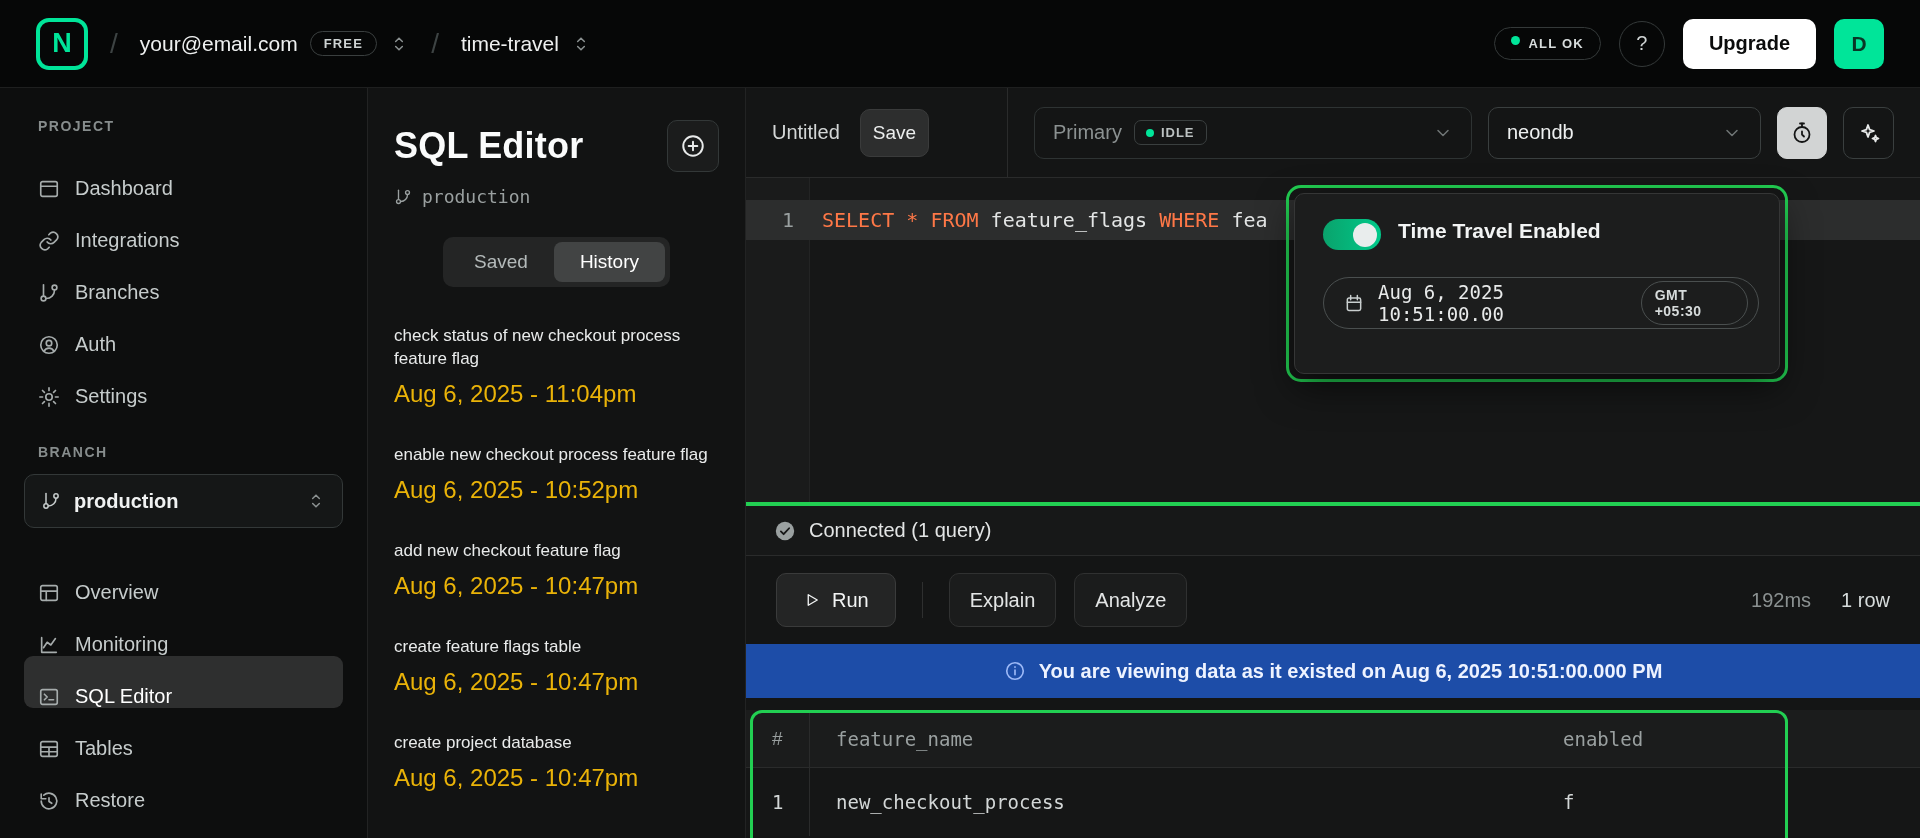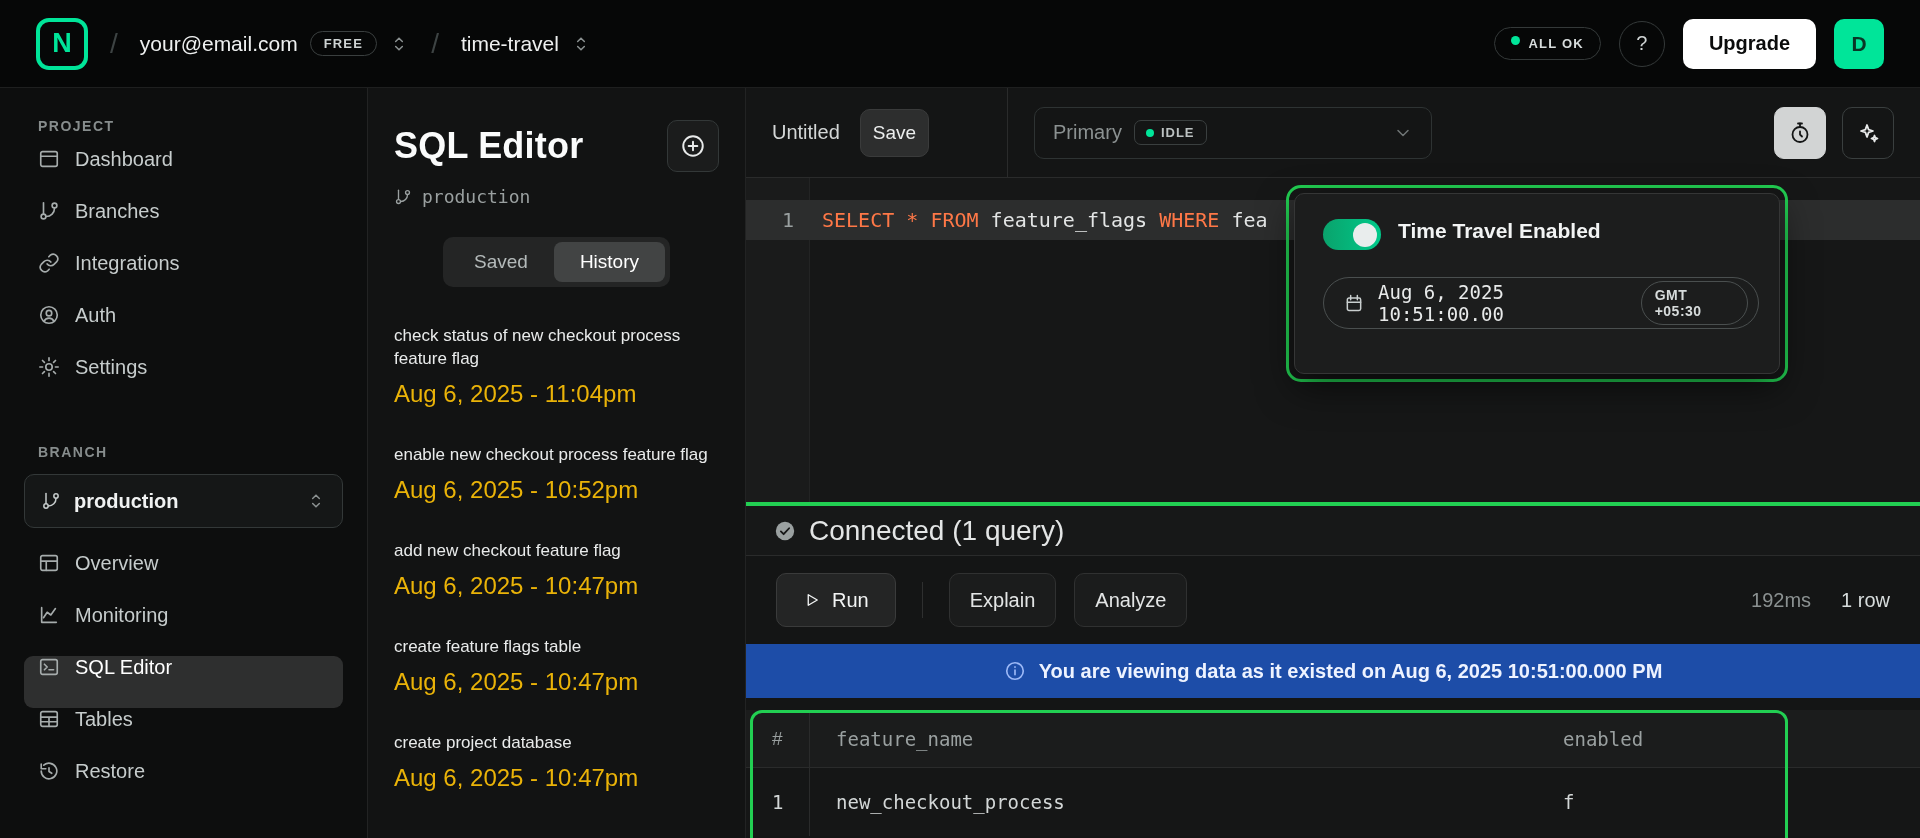"Primary" .compute-select { width: 398px -> 450px }
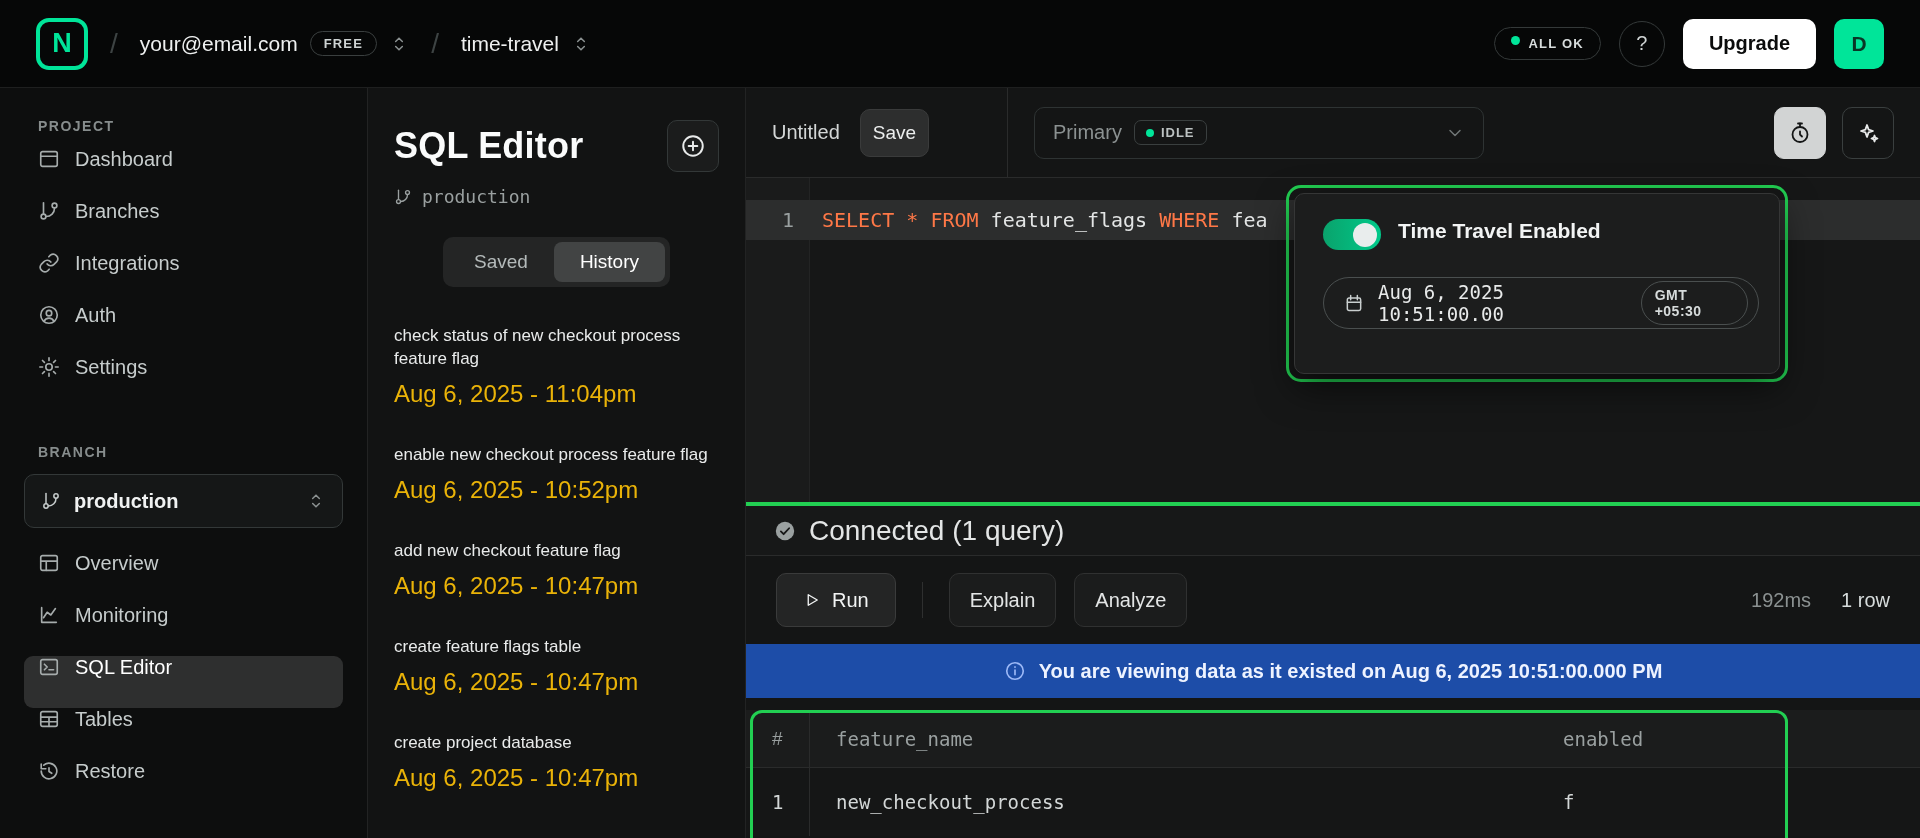"neondb" div.select { html: none -> <div> <span>neondb</span> <svg> <path></path> </svg> </div> }
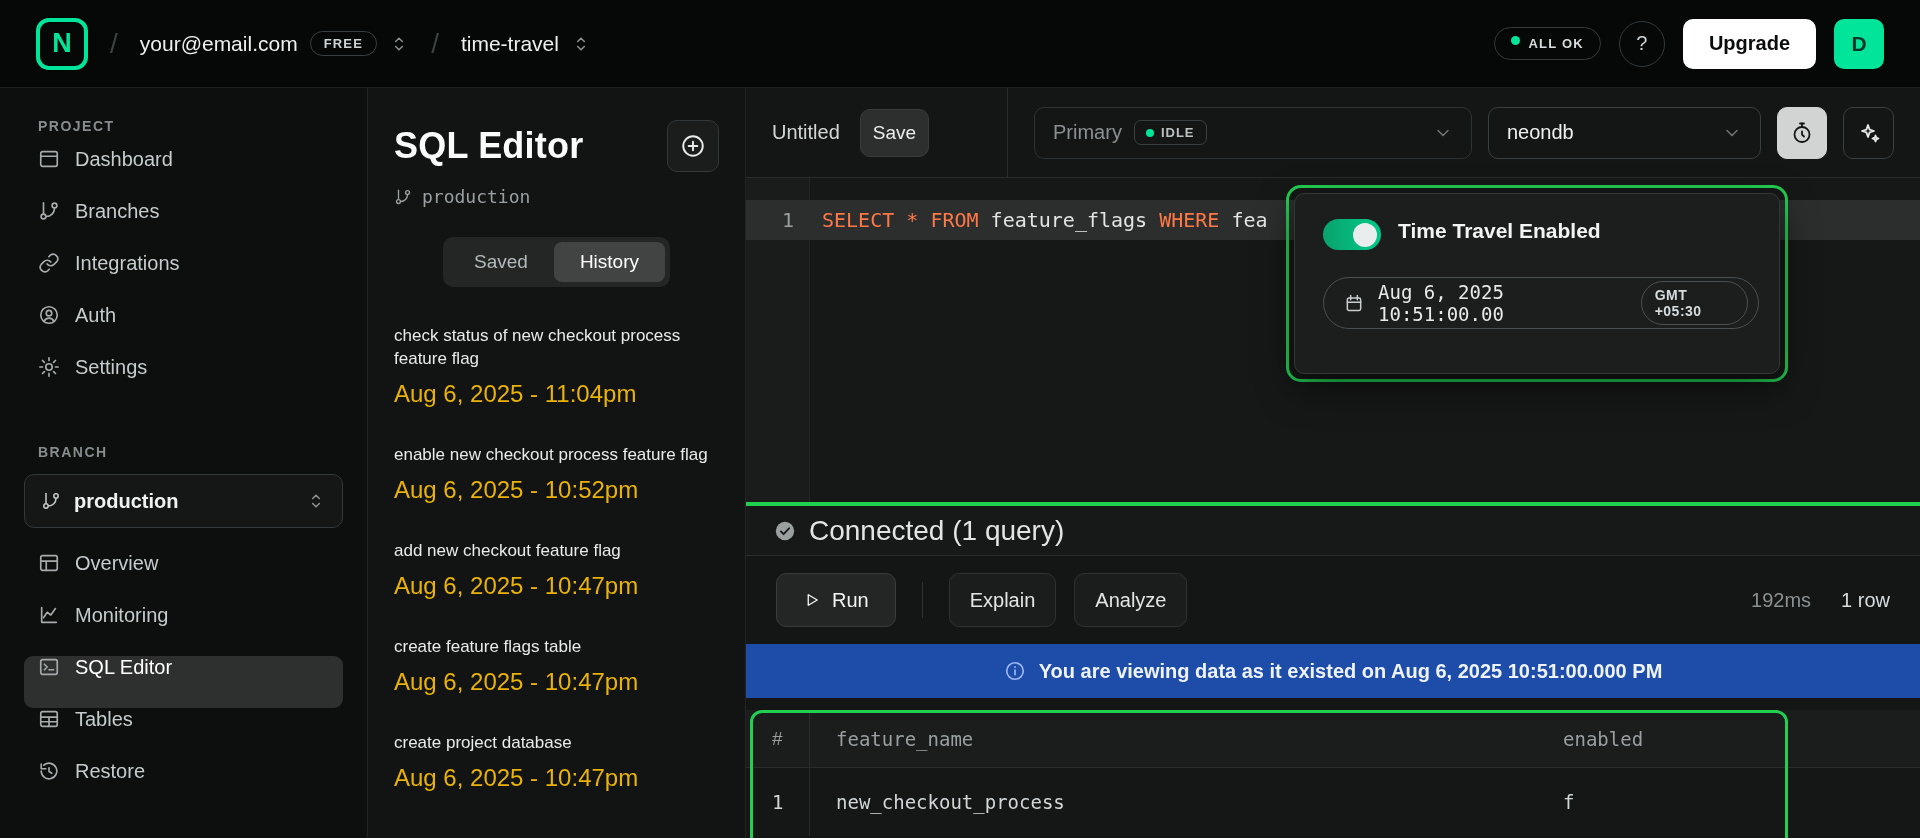"Dashboard" .nav-item { align-items: flex-start -> flex-end }
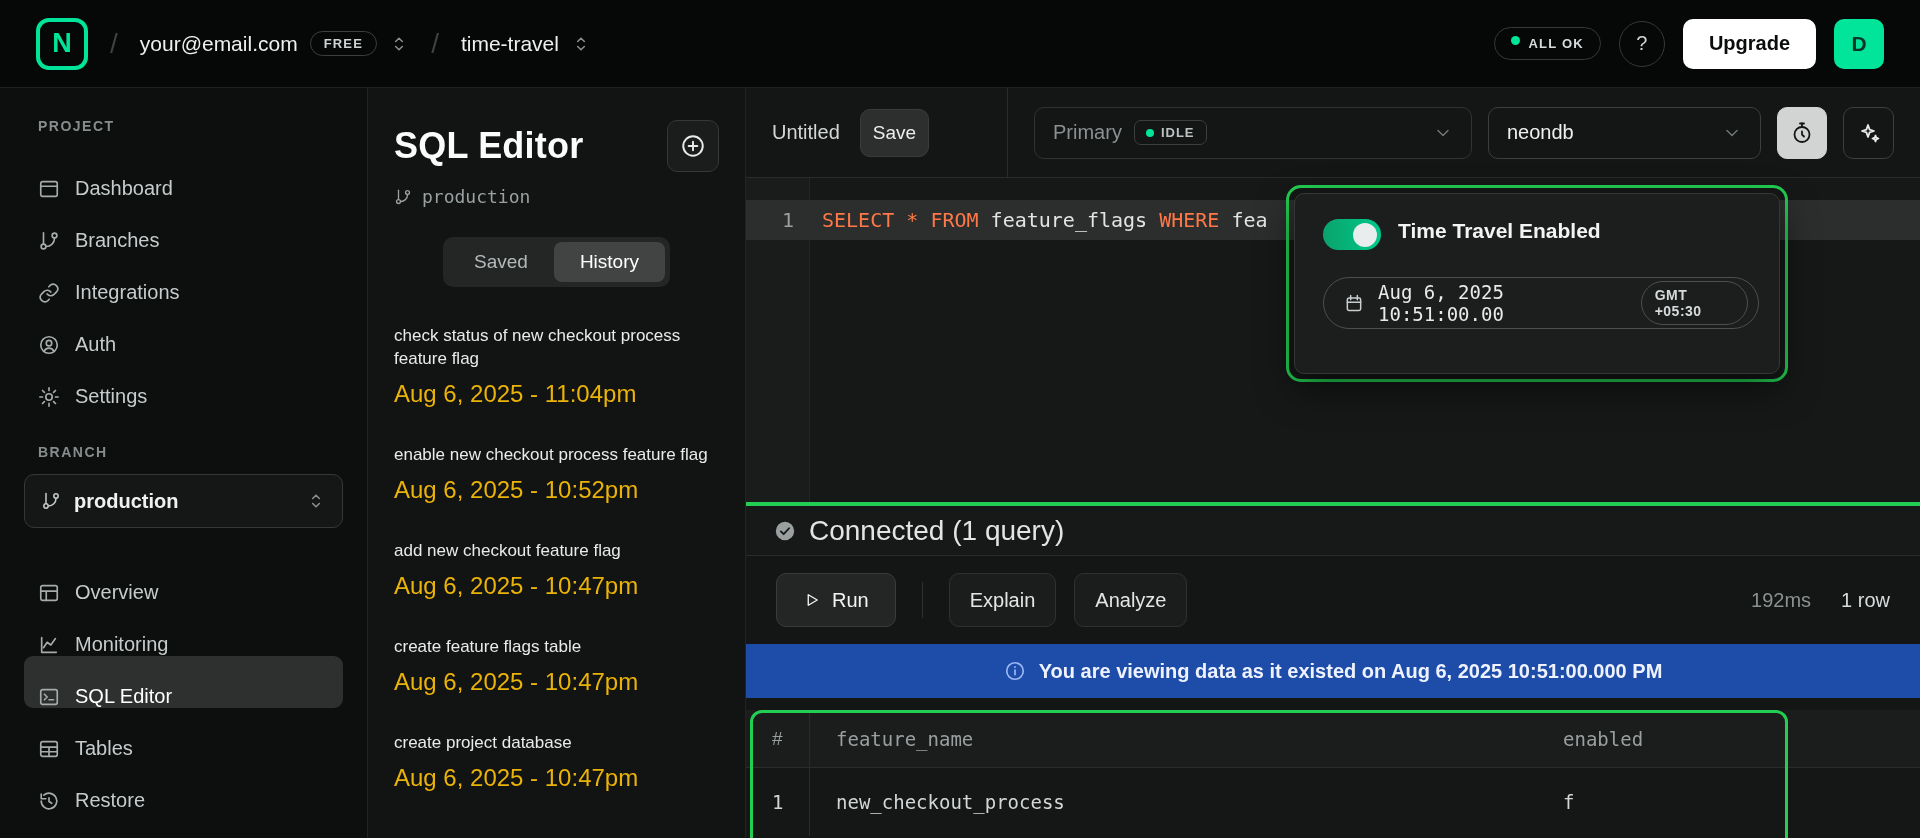"Branches" div.nav-item { order: before "Integrations" -> after "Integrations" }
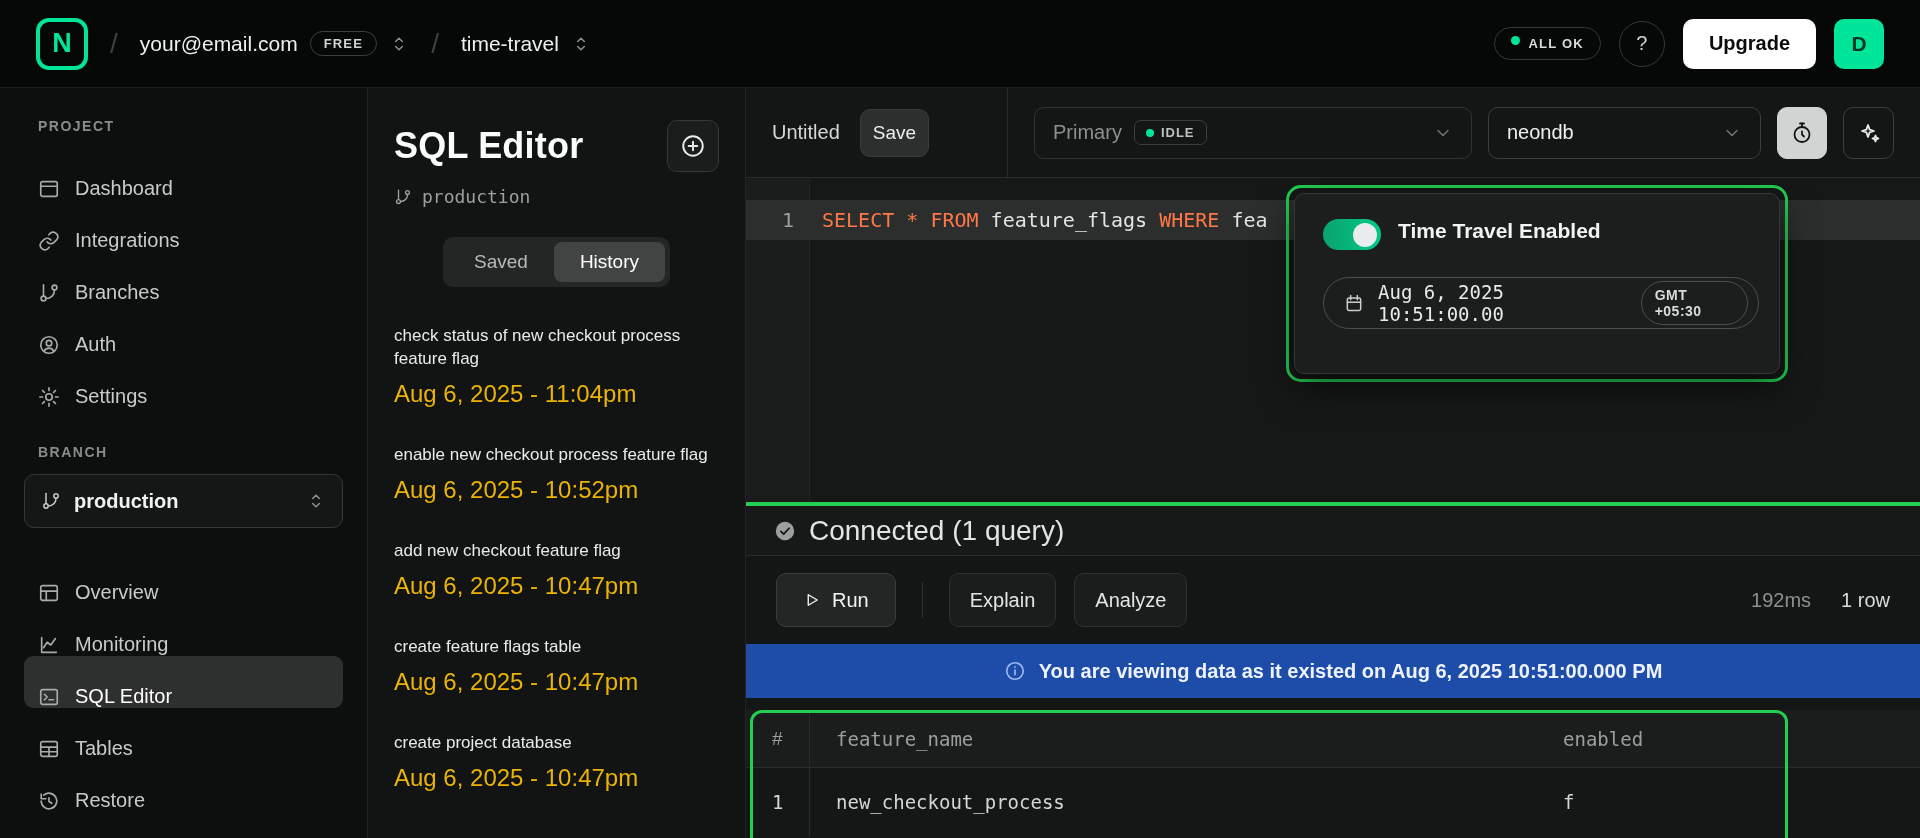"Connected (1 query)" .connected-text { font-size: 28px -> 20px }
